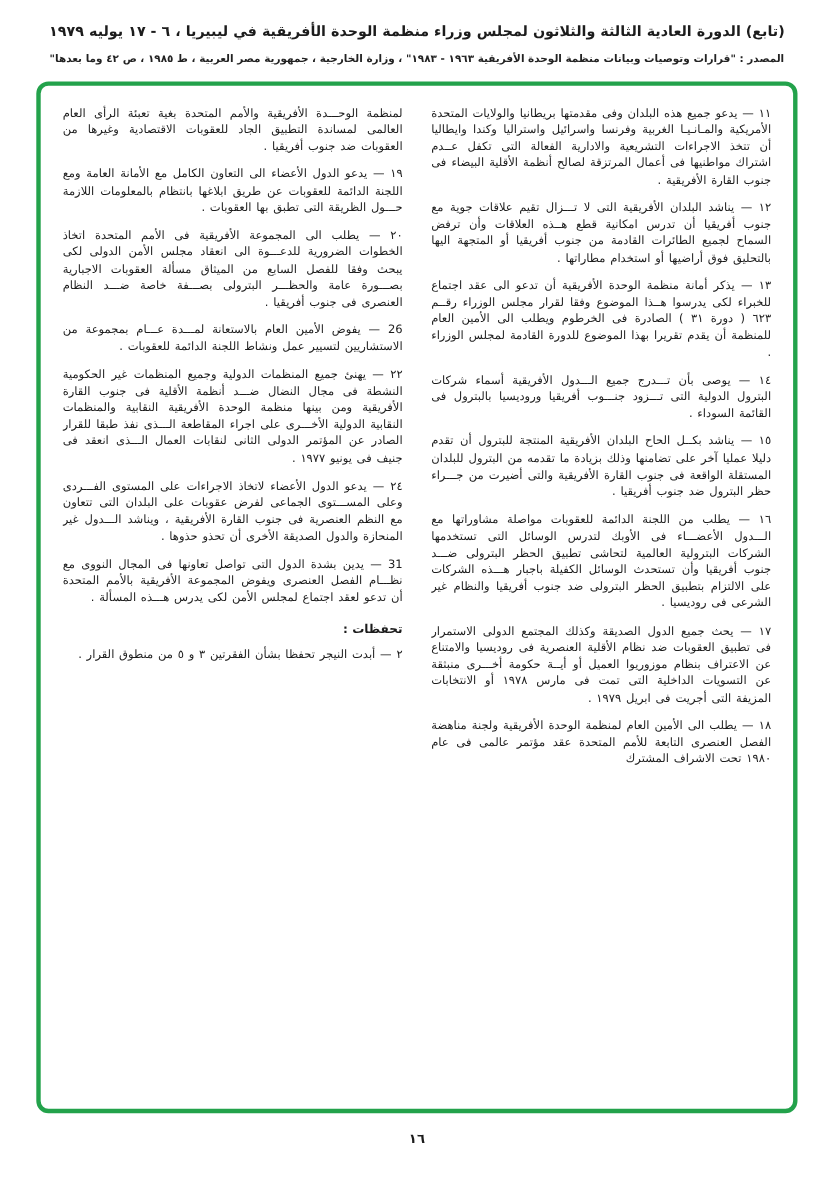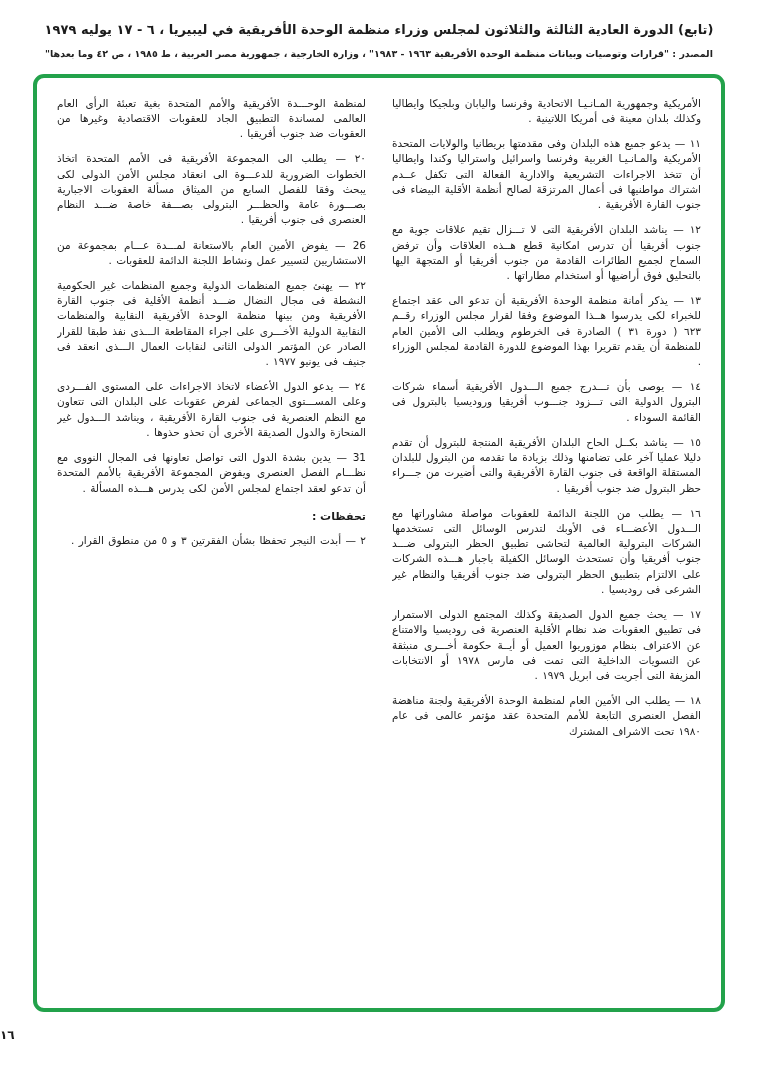"الأمريكية وجمهورية المـانـيـا الاتحادية" p.para { html: <p>الأمريكية وجمهورية المـانـيـا الاتحادية وفرنسا واليابان وبلجيكا وايطاليا وكذلك بلدان معينة فى أمريكا اللاتينية .</p> -> none }
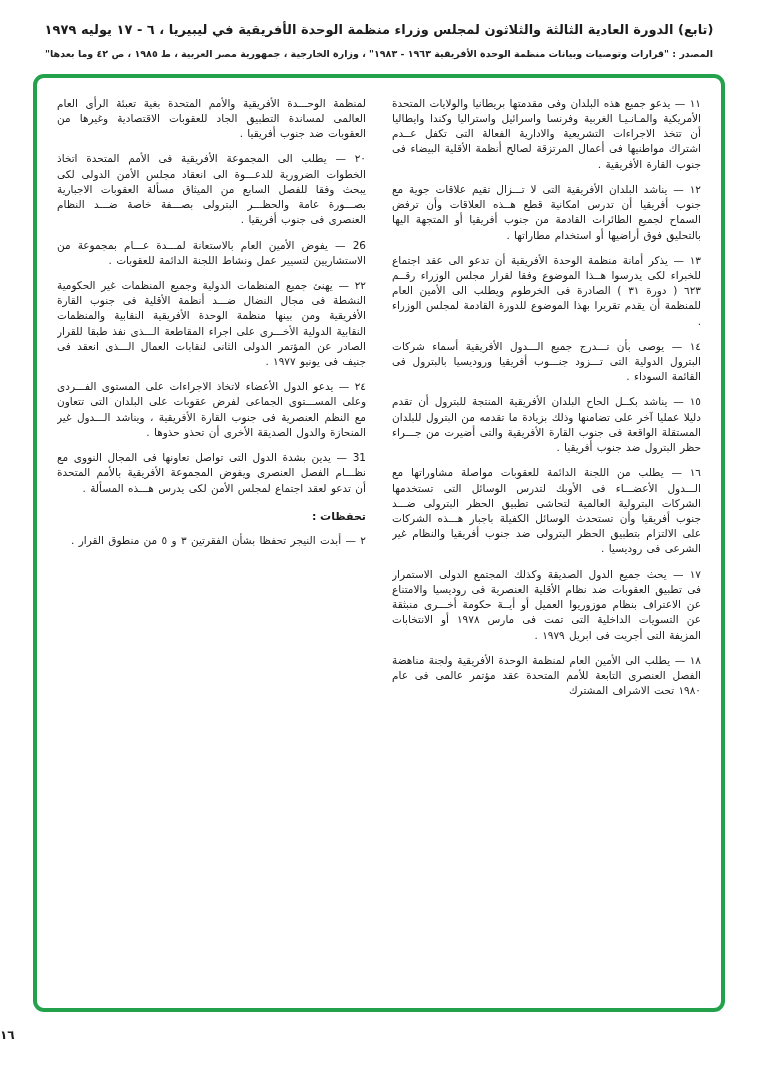"١٩ — يدعو الدول الأعضاء" p.para { html: none -> <p>١٩ — يدعو الدول الأعضاء الى التعاون الكامل مع الأمانة العامة ومع اللجنة الدائمة للعقوبات عن طريق ابلاغها بانتظام بالمعلومات اللازمة حـــول الظريقة التى تطبق بها العقوبات .</p> }
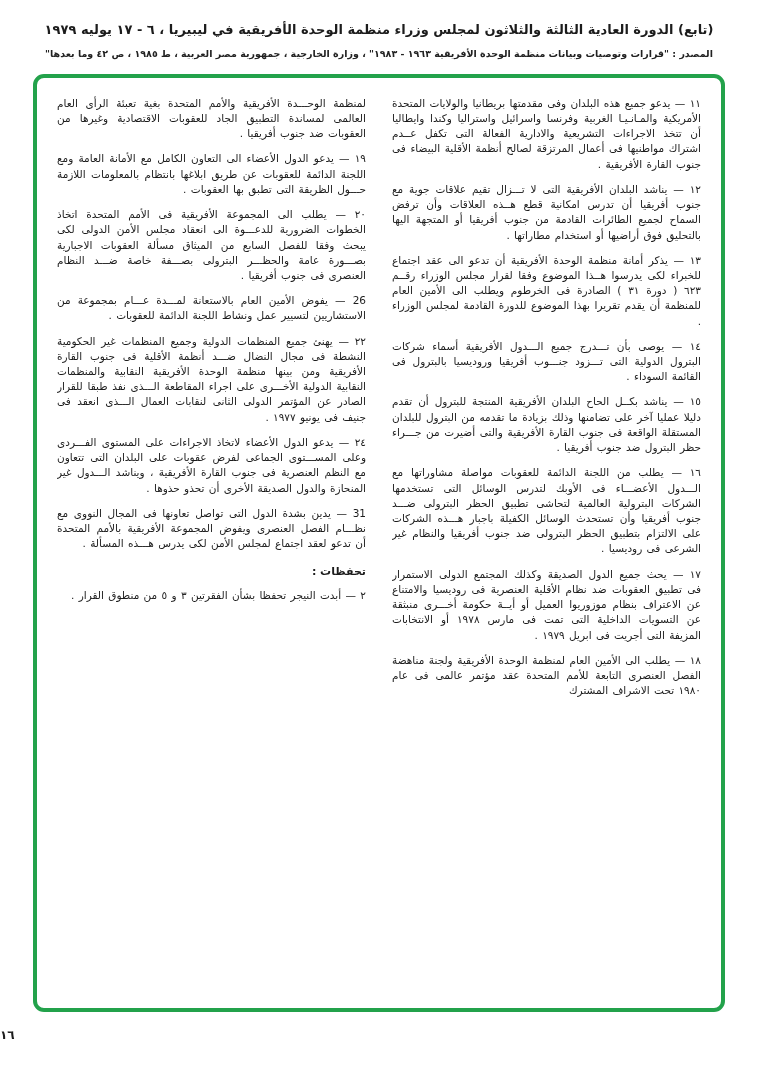"١٦" .footer { text-align: left -> center }
